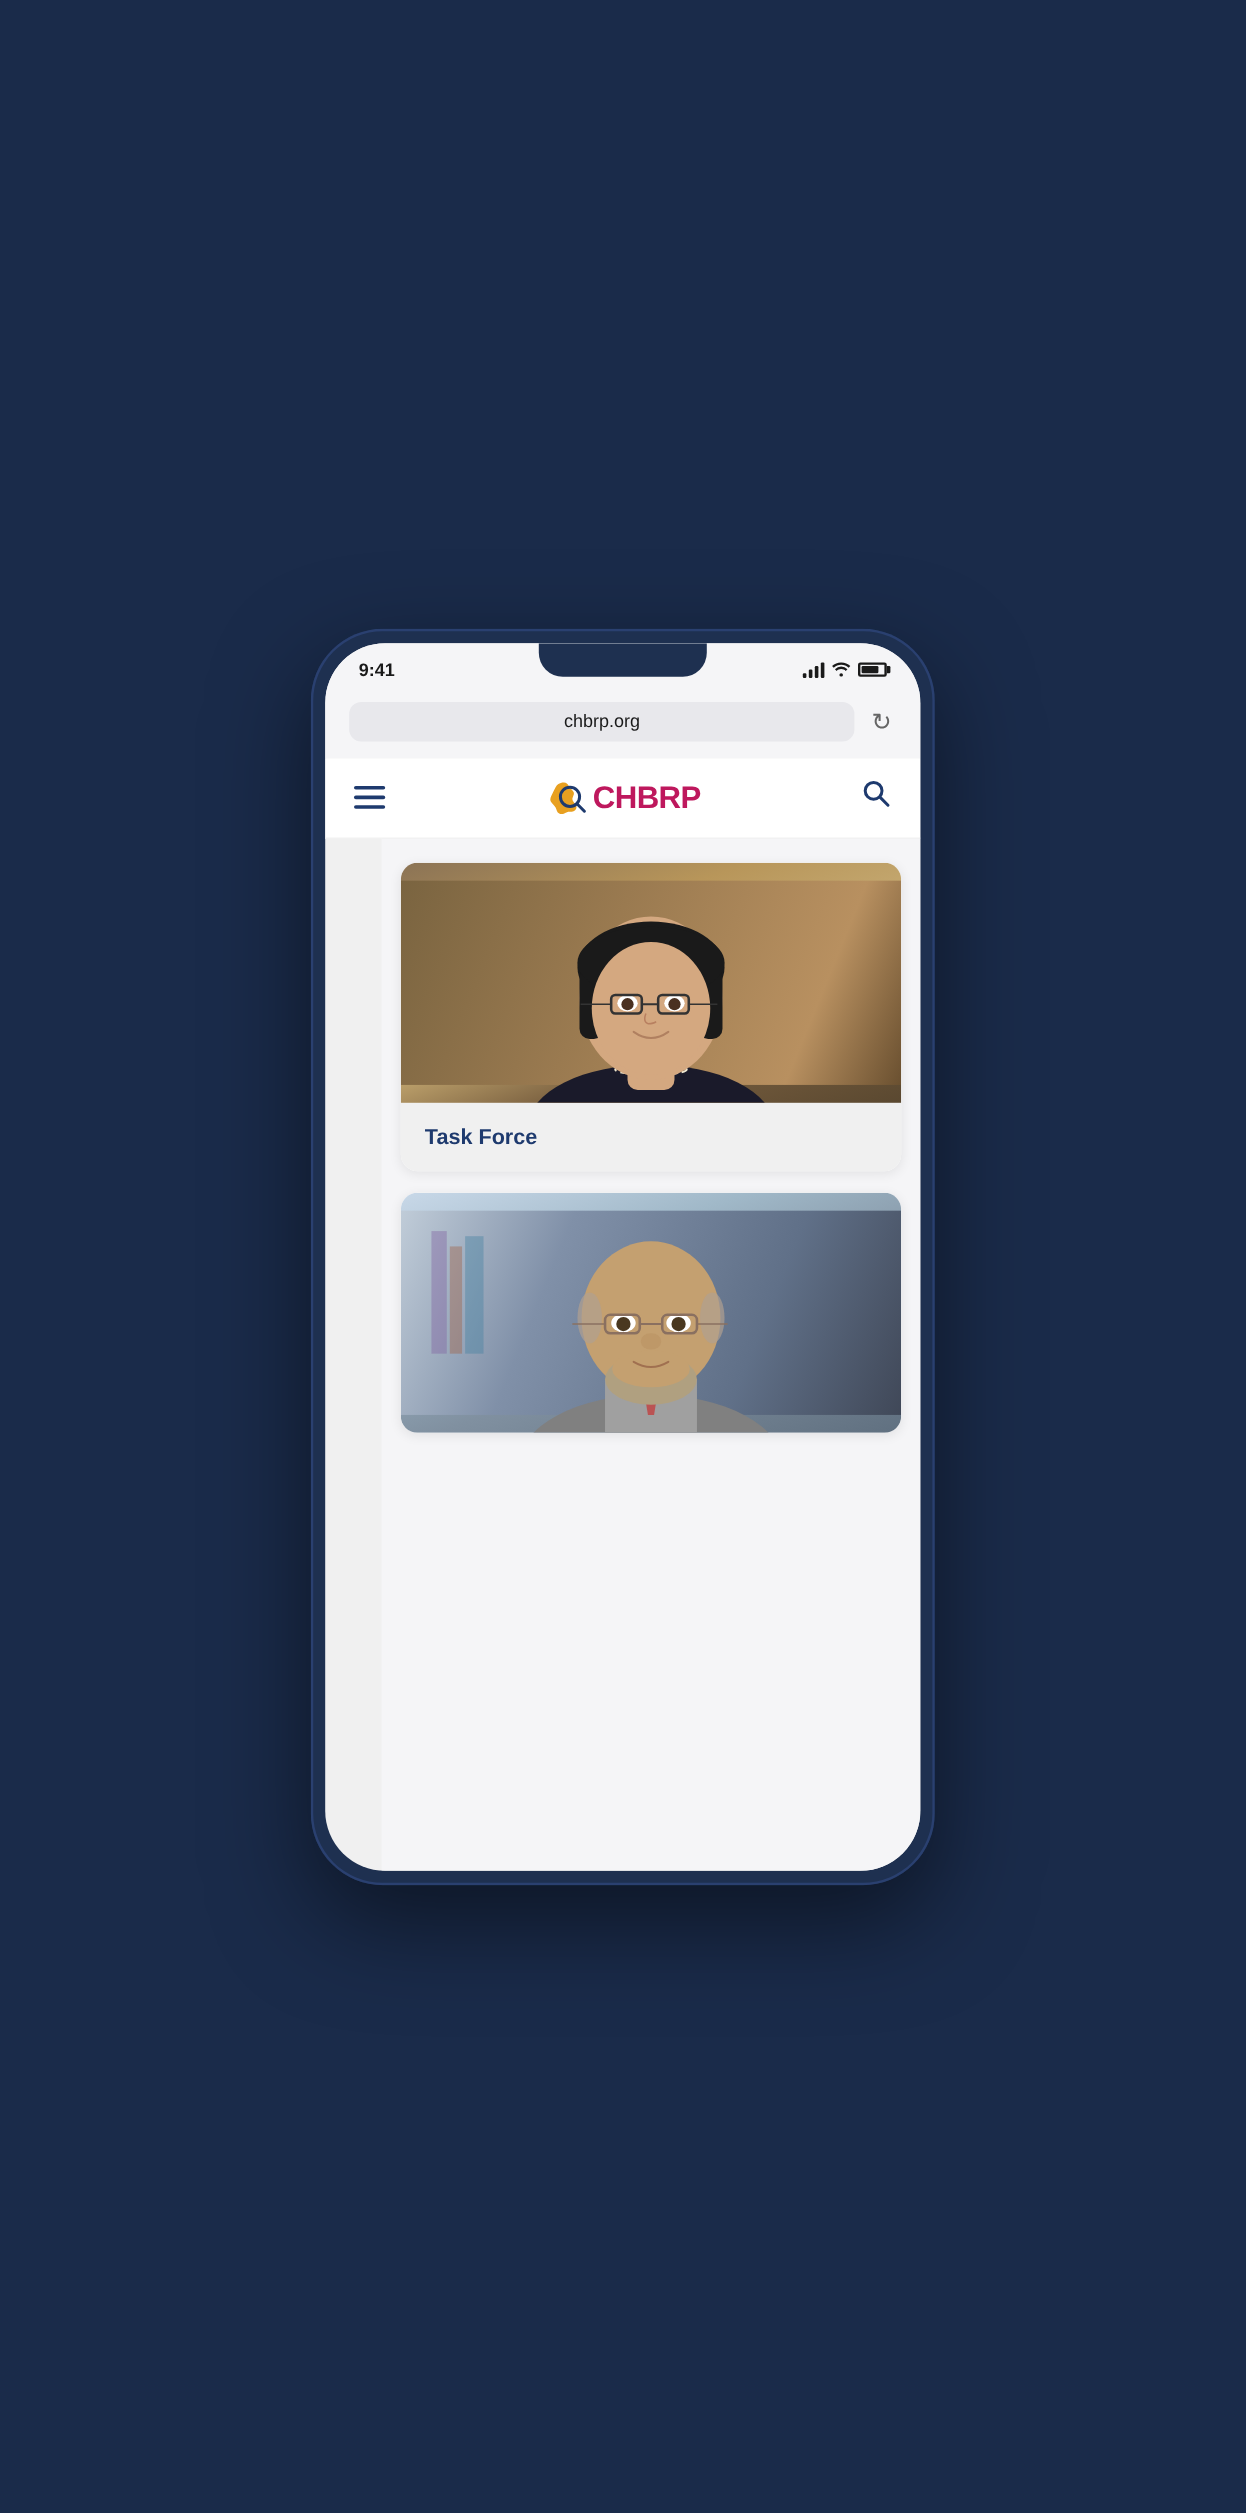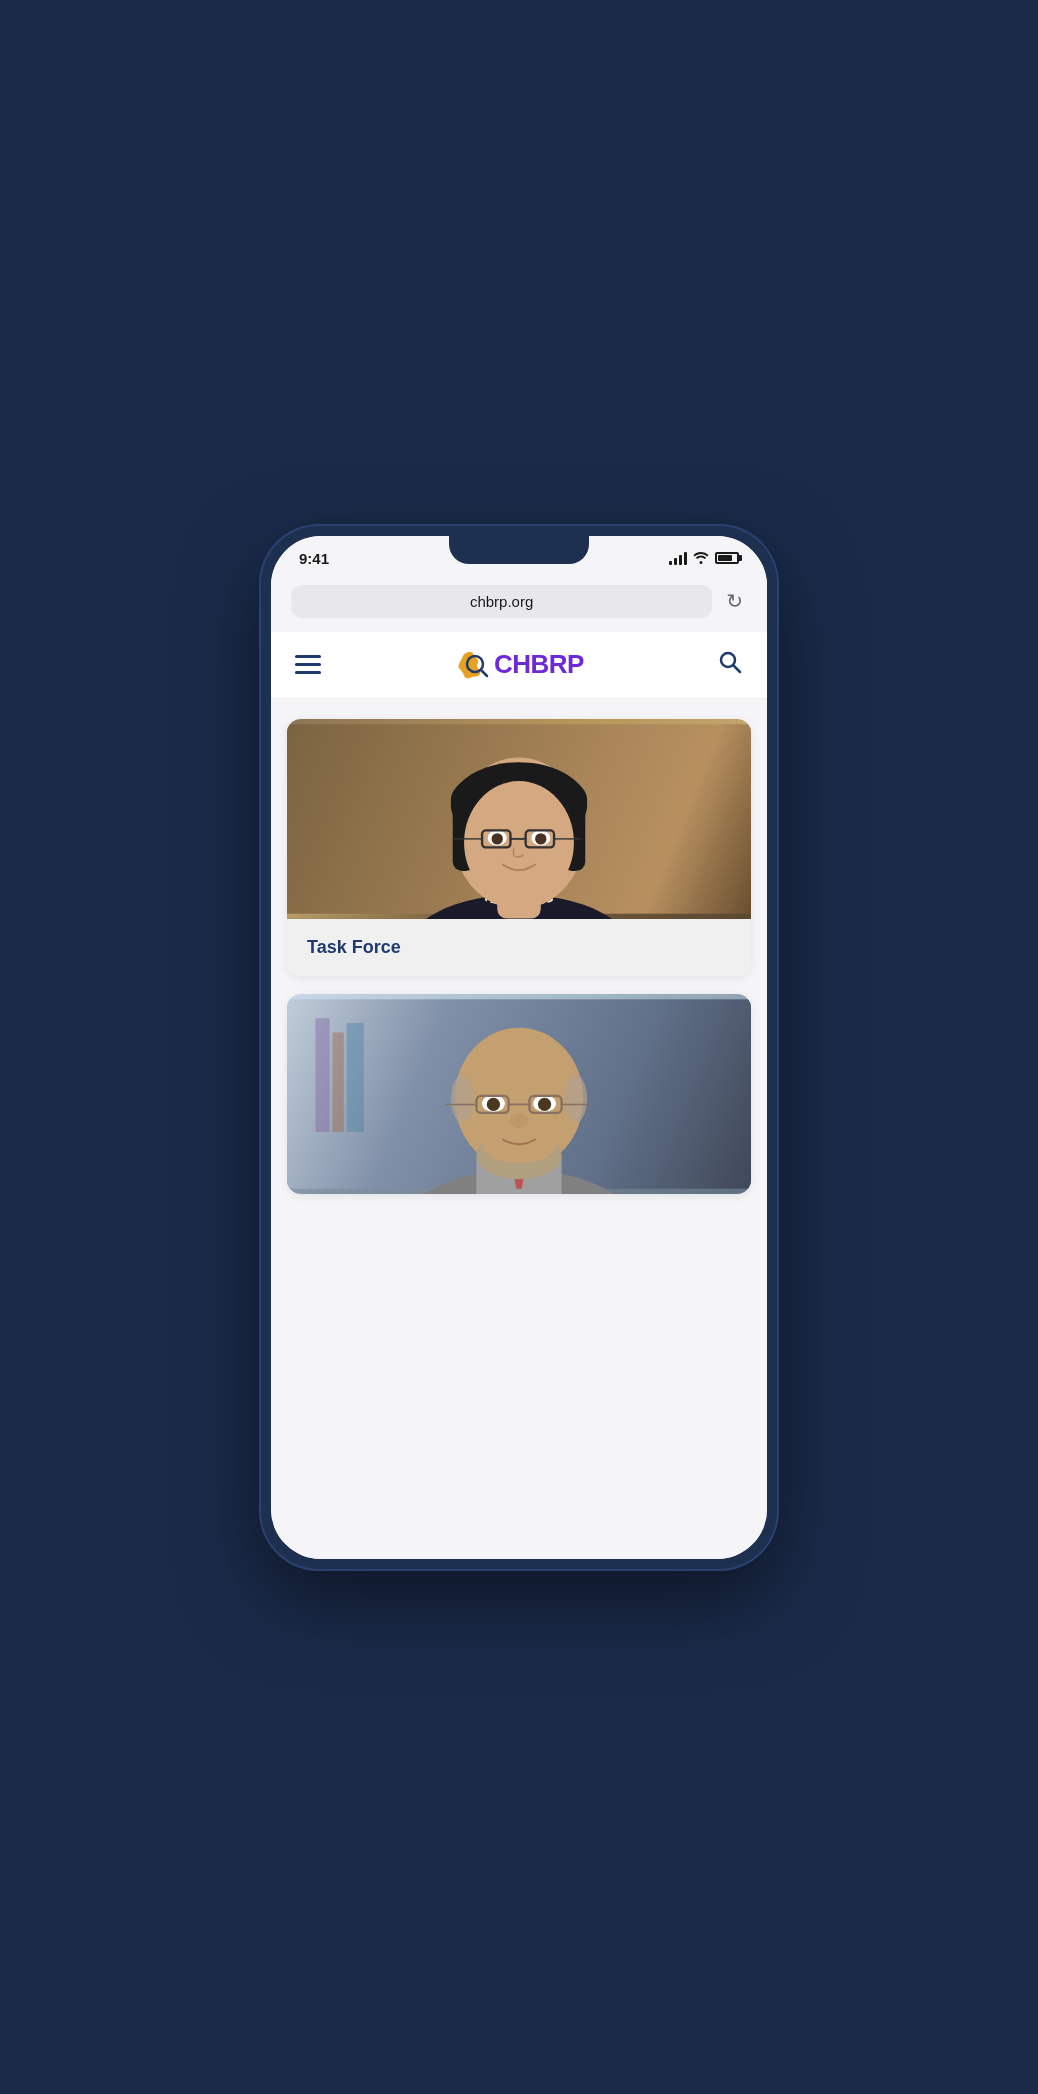"CHBRP" .logo-text { color: #6d28d9 -> #be185d }
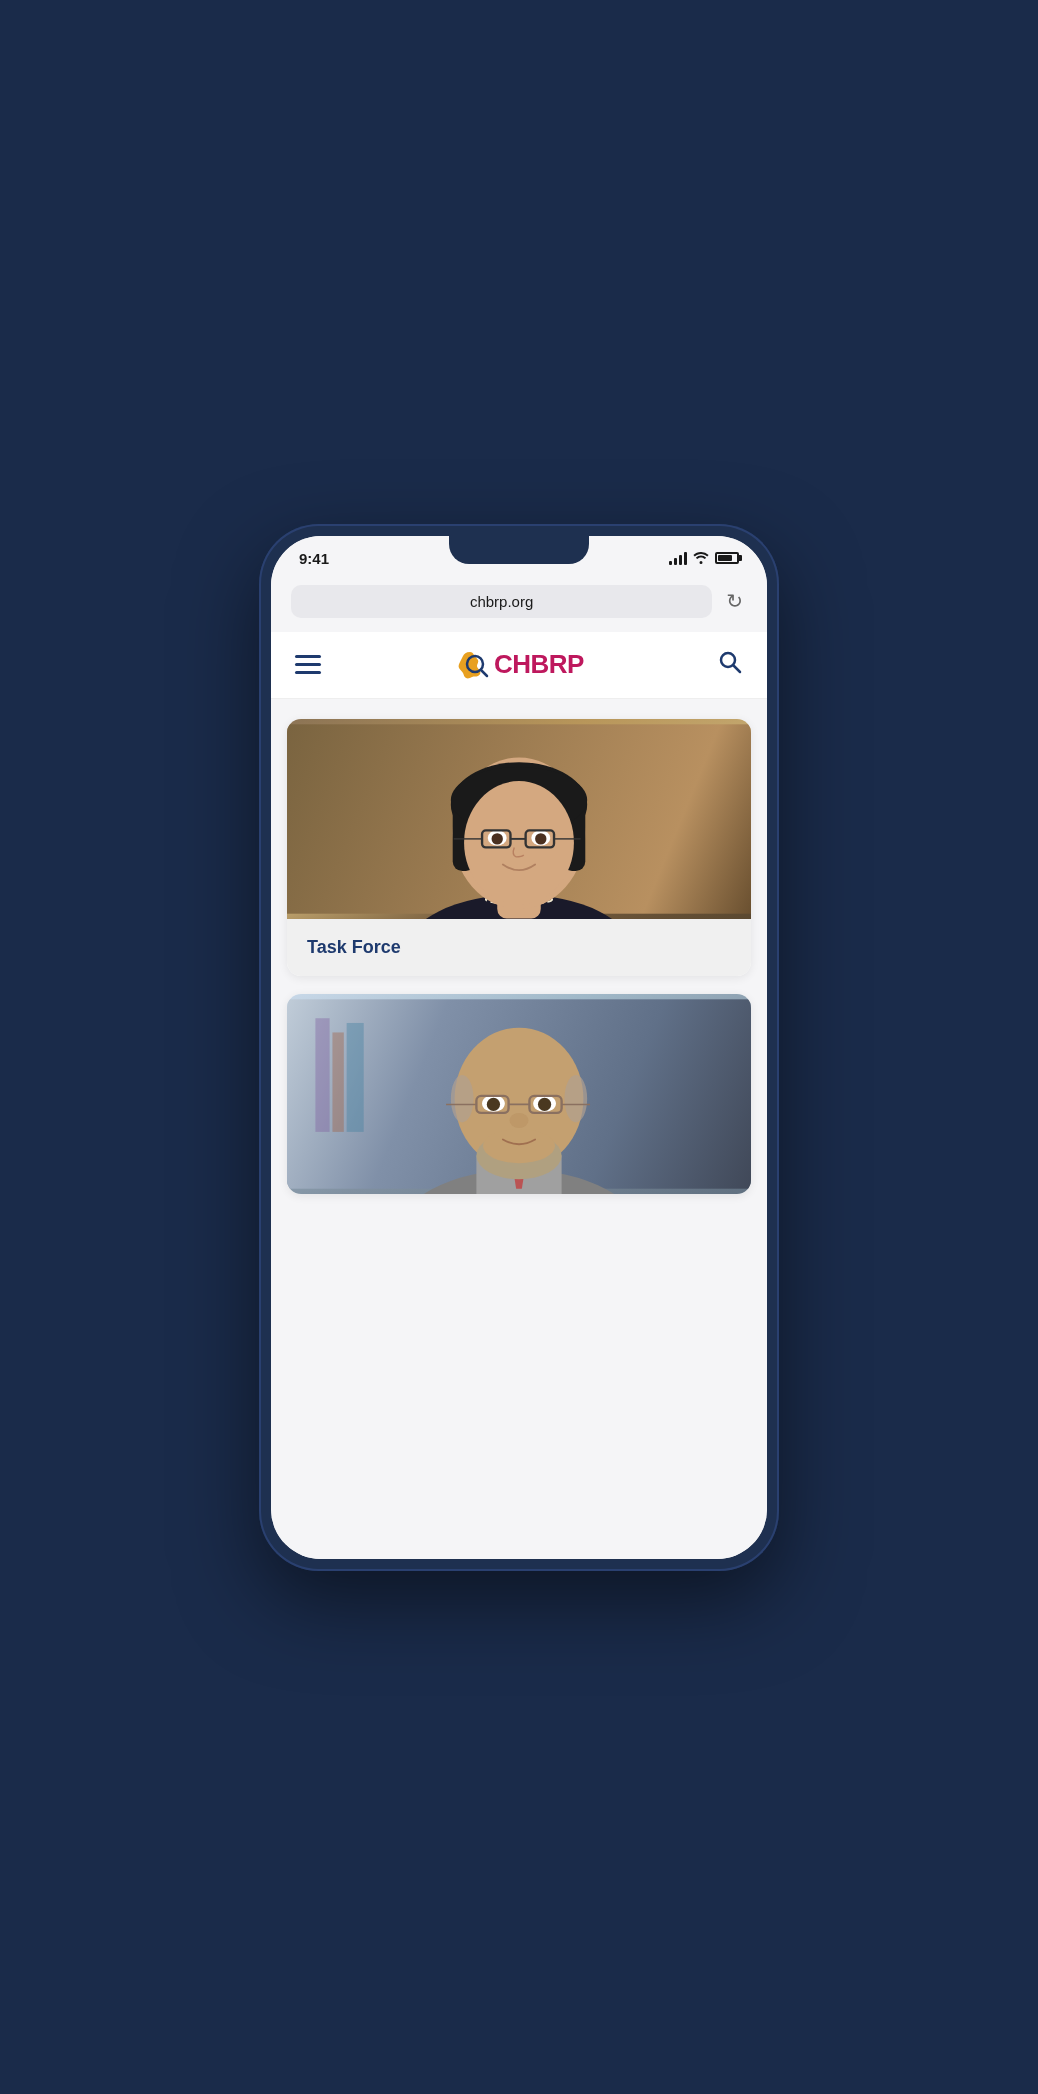"Task Force" .main-content { margin-left: none -> 47px }
